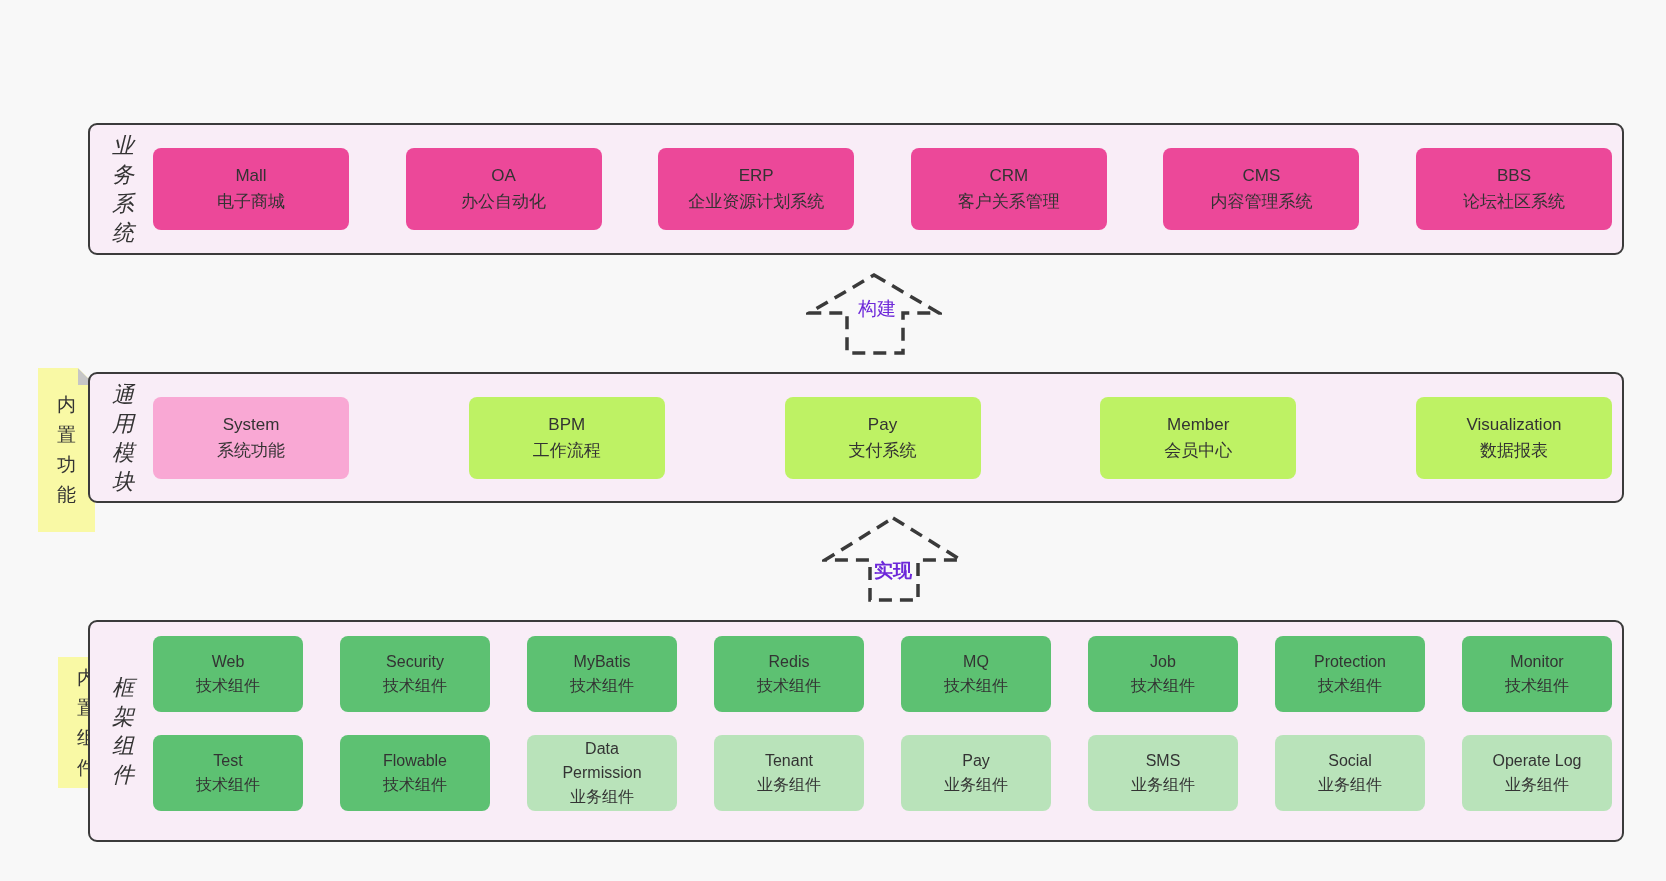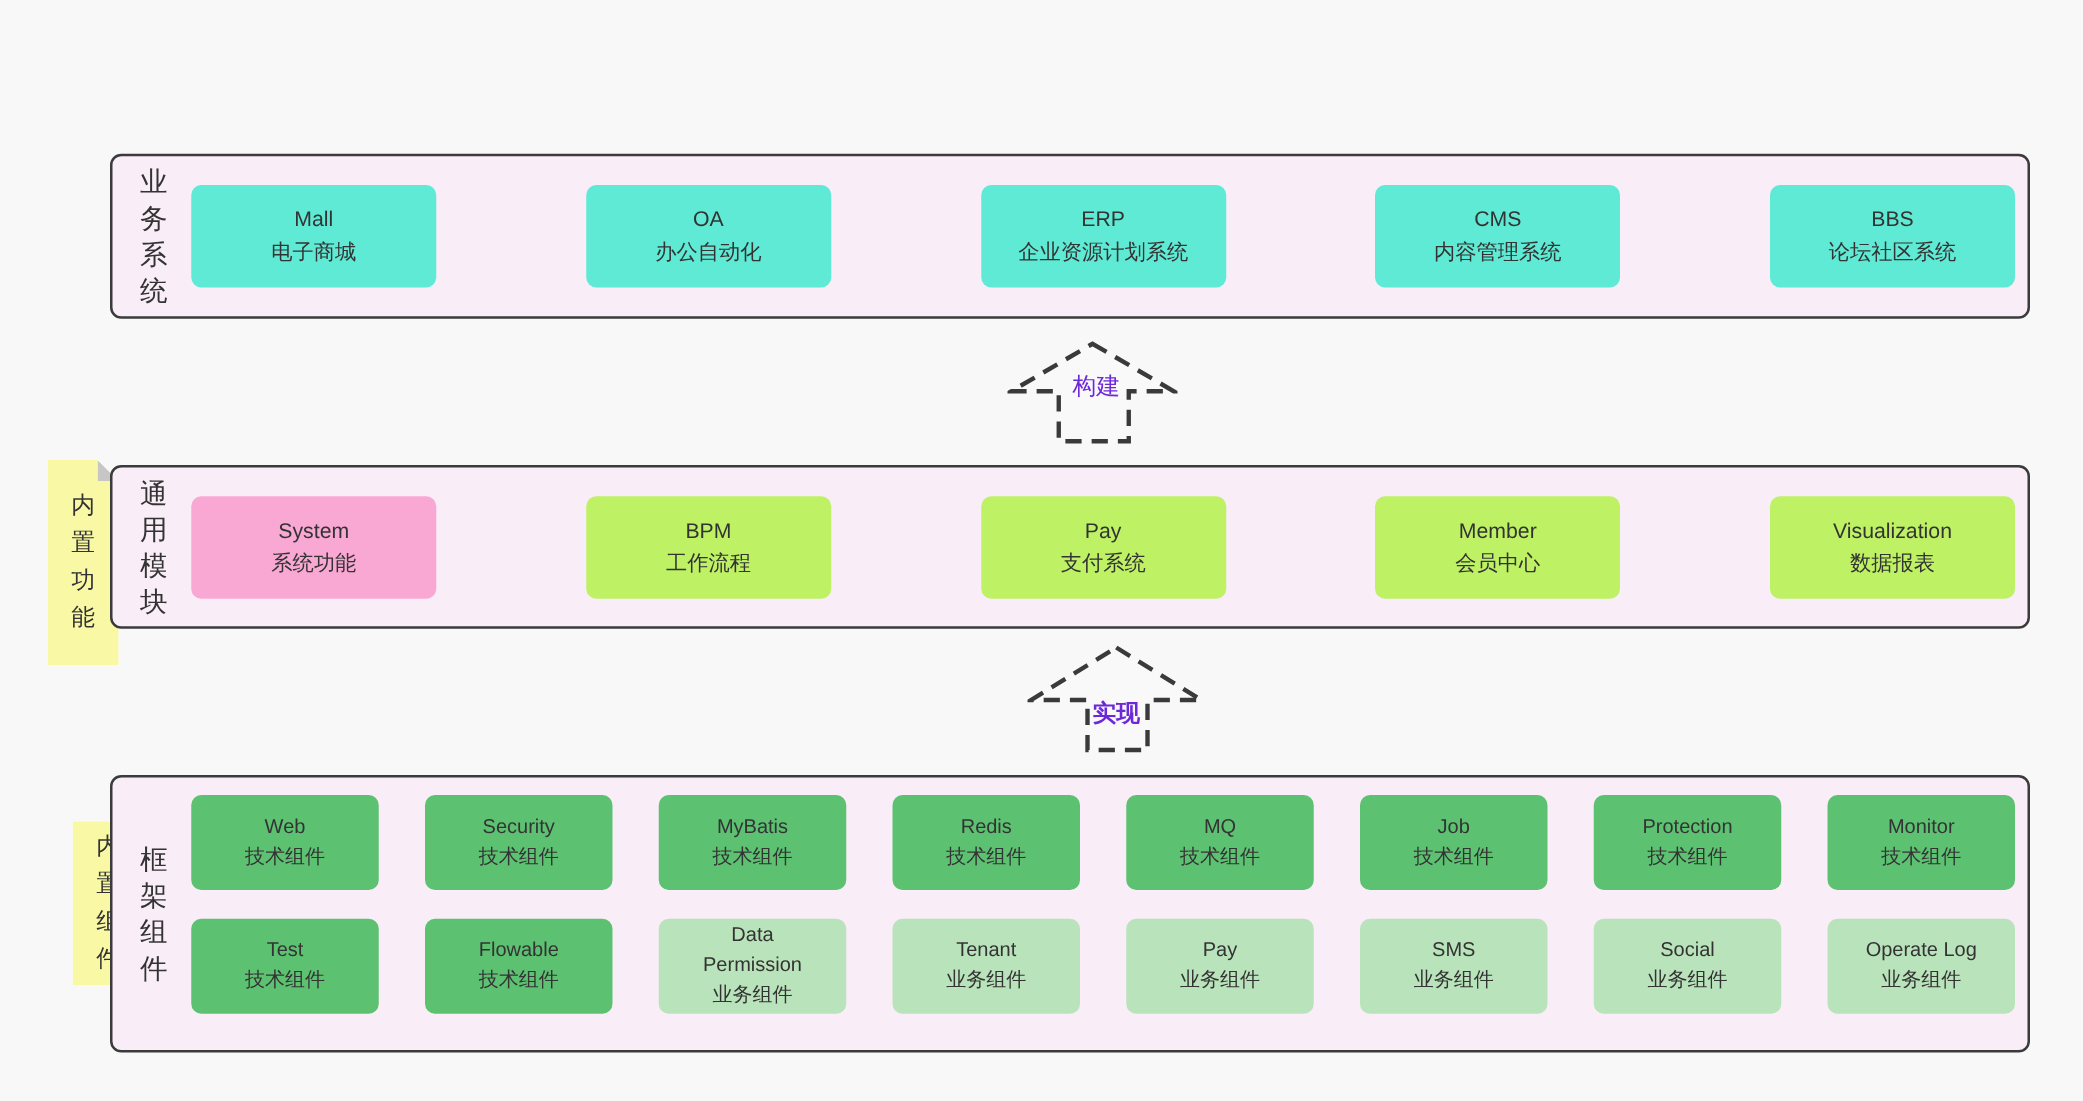"业务系统" .vlabel span { font-style: none -> italic }
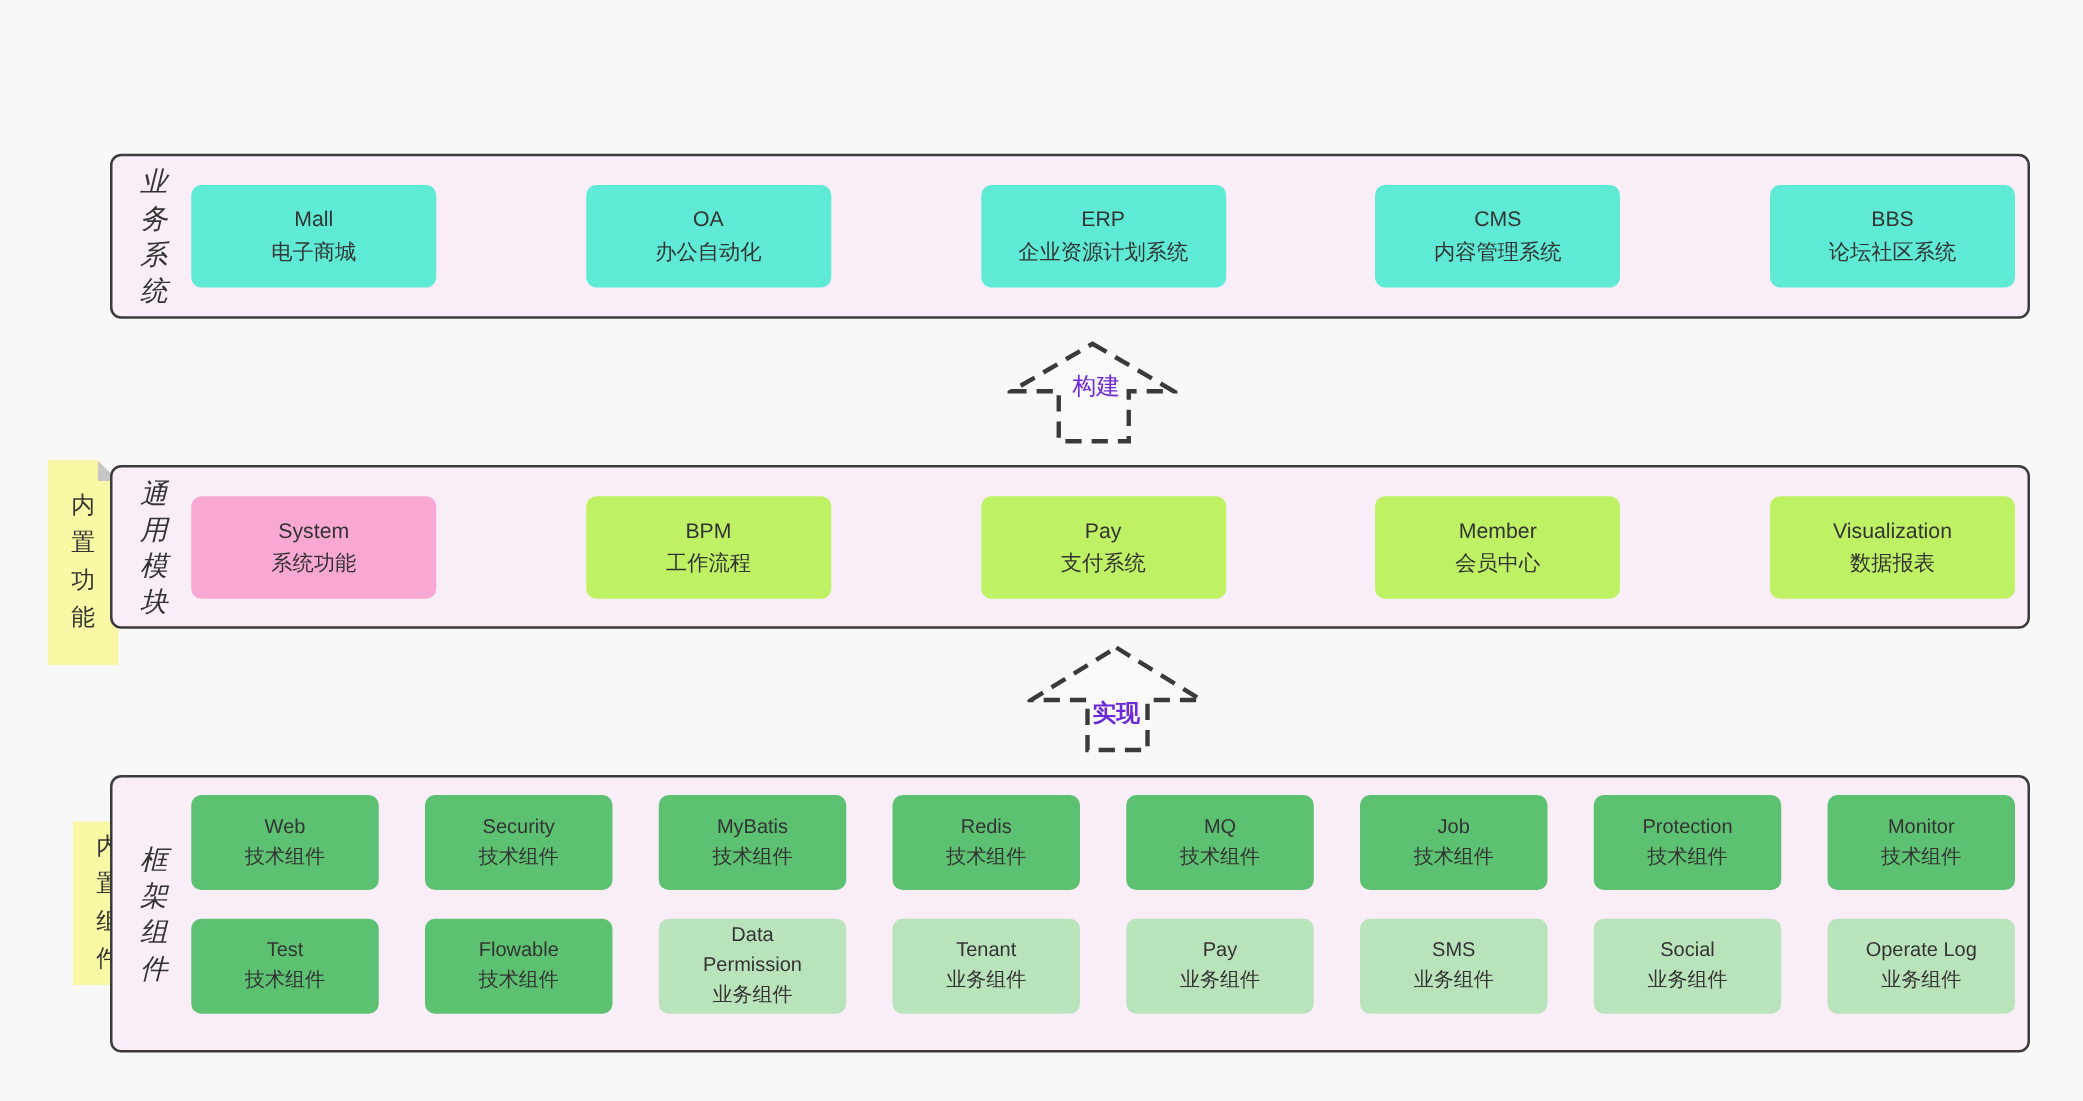"Mall" .blue { background: #5eead4 -> #ec4899 }
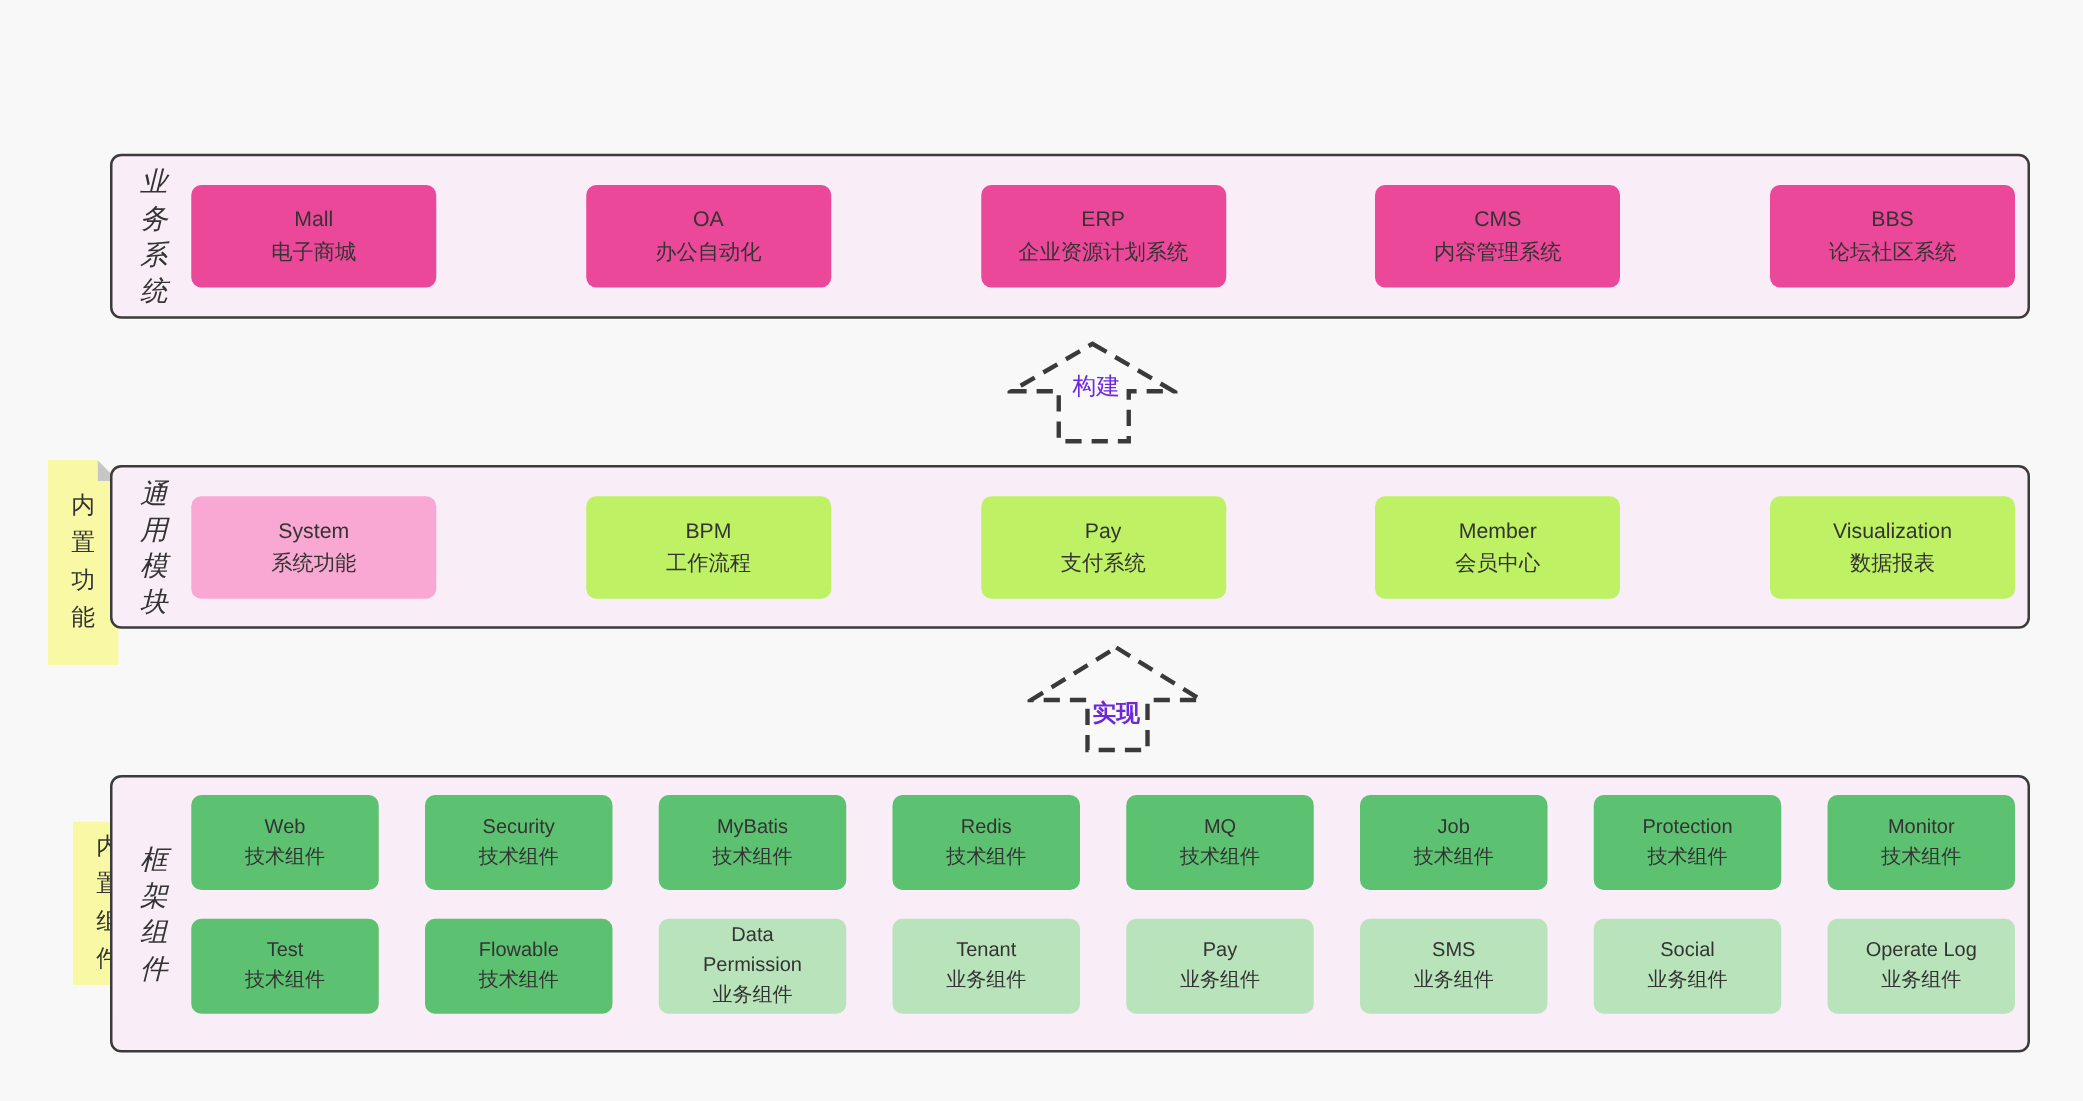"CRM" div.box { html: none -> <div> <span>CRM</span> <span>客户关系管理</span> </div> }
